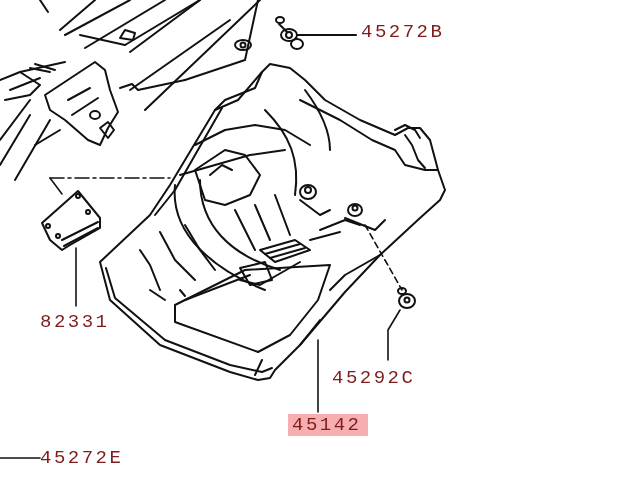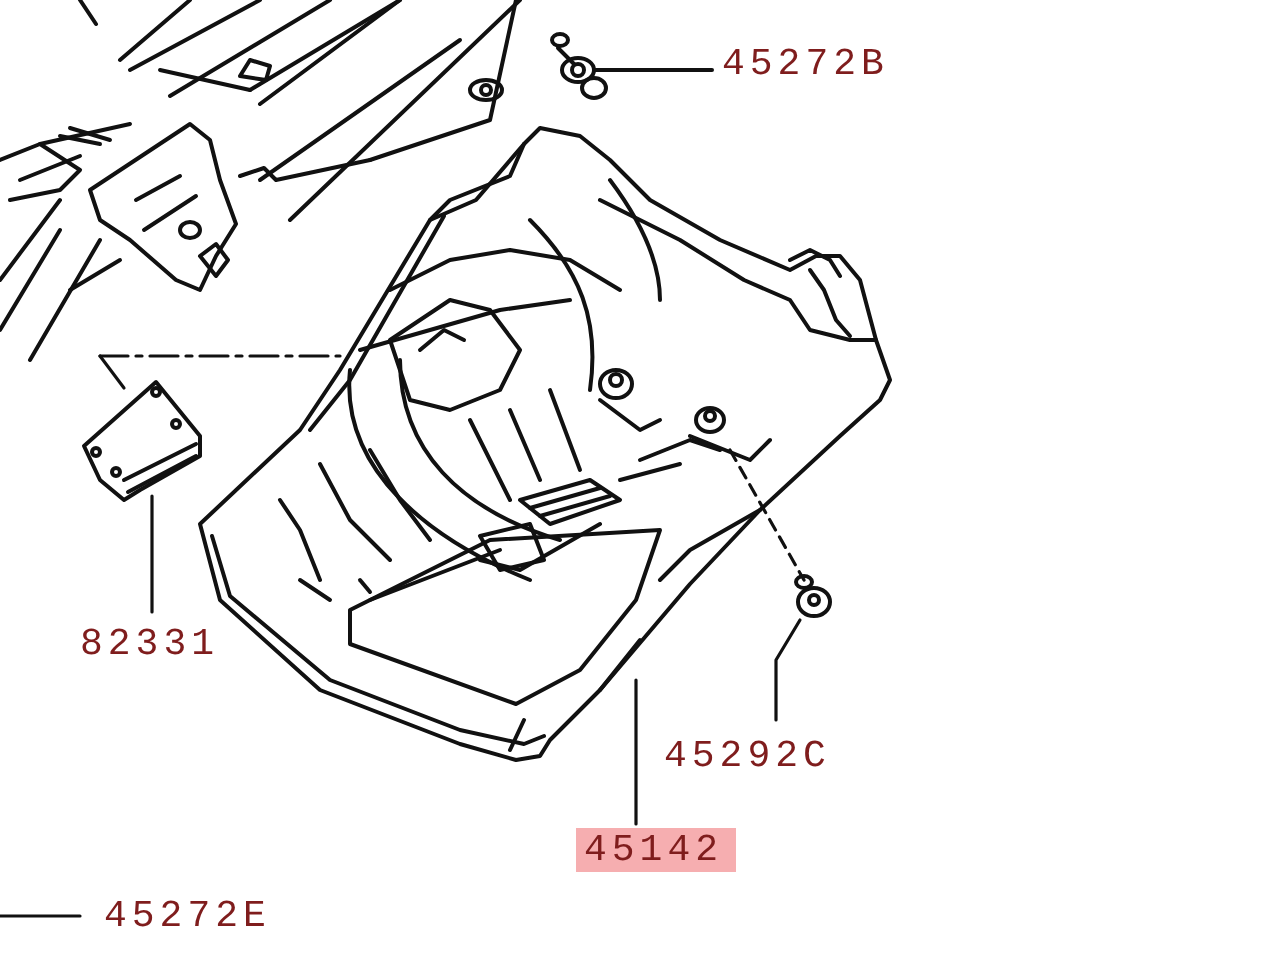"45272E" #lbl-45272e { left: 52px -> 40px }
